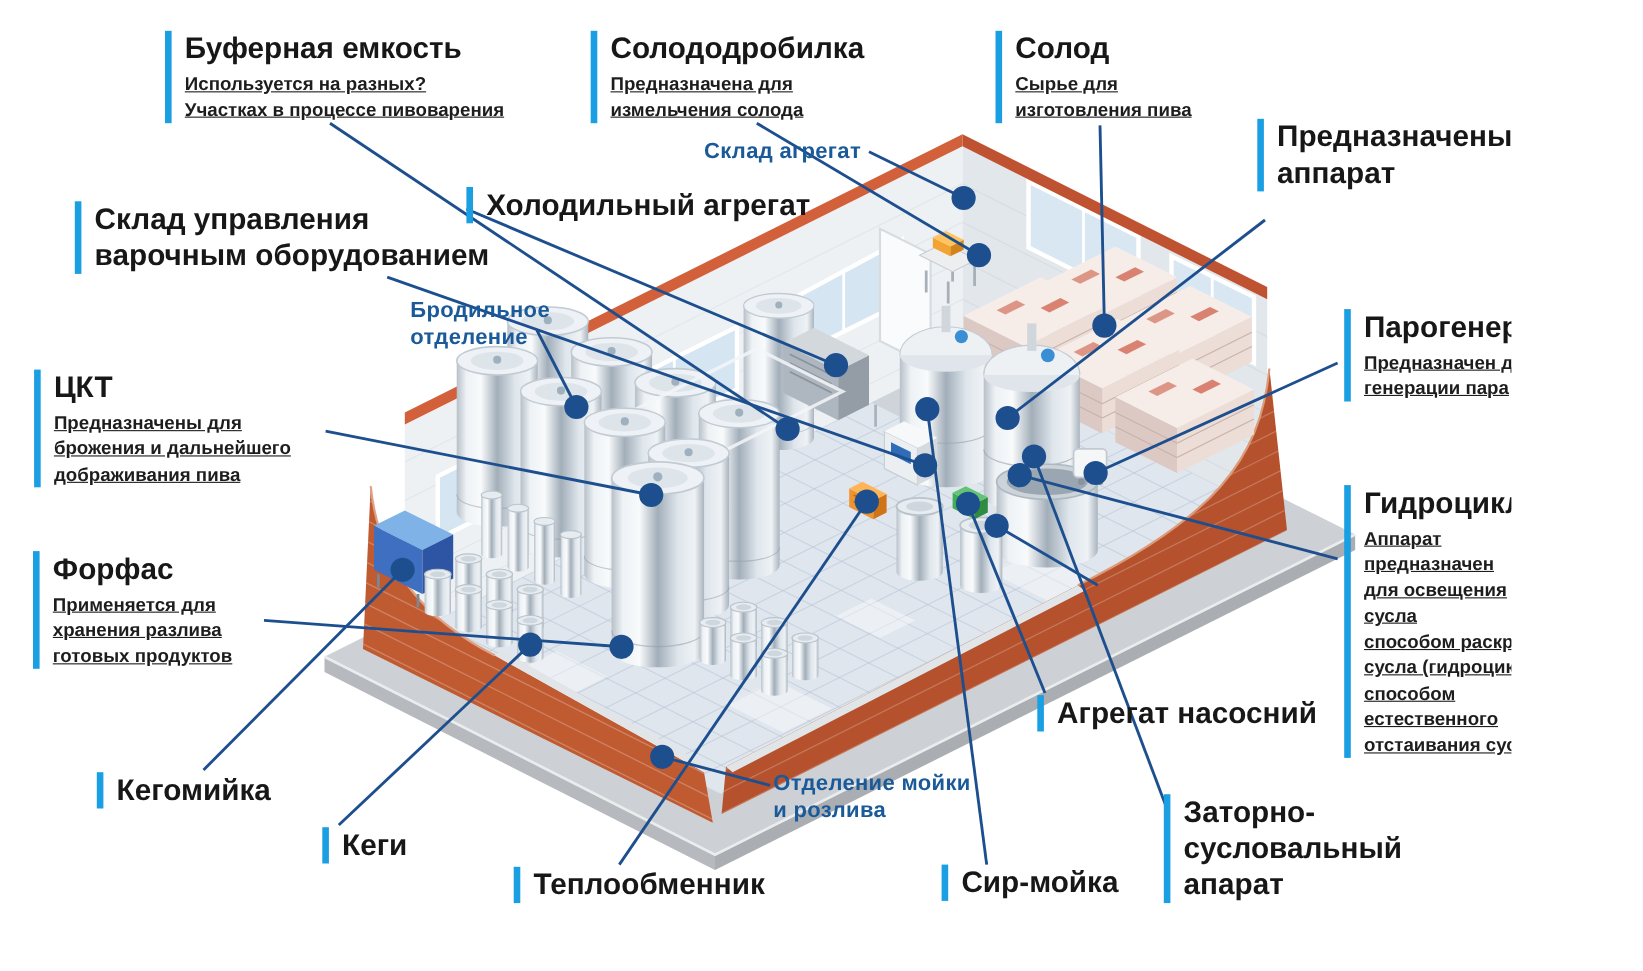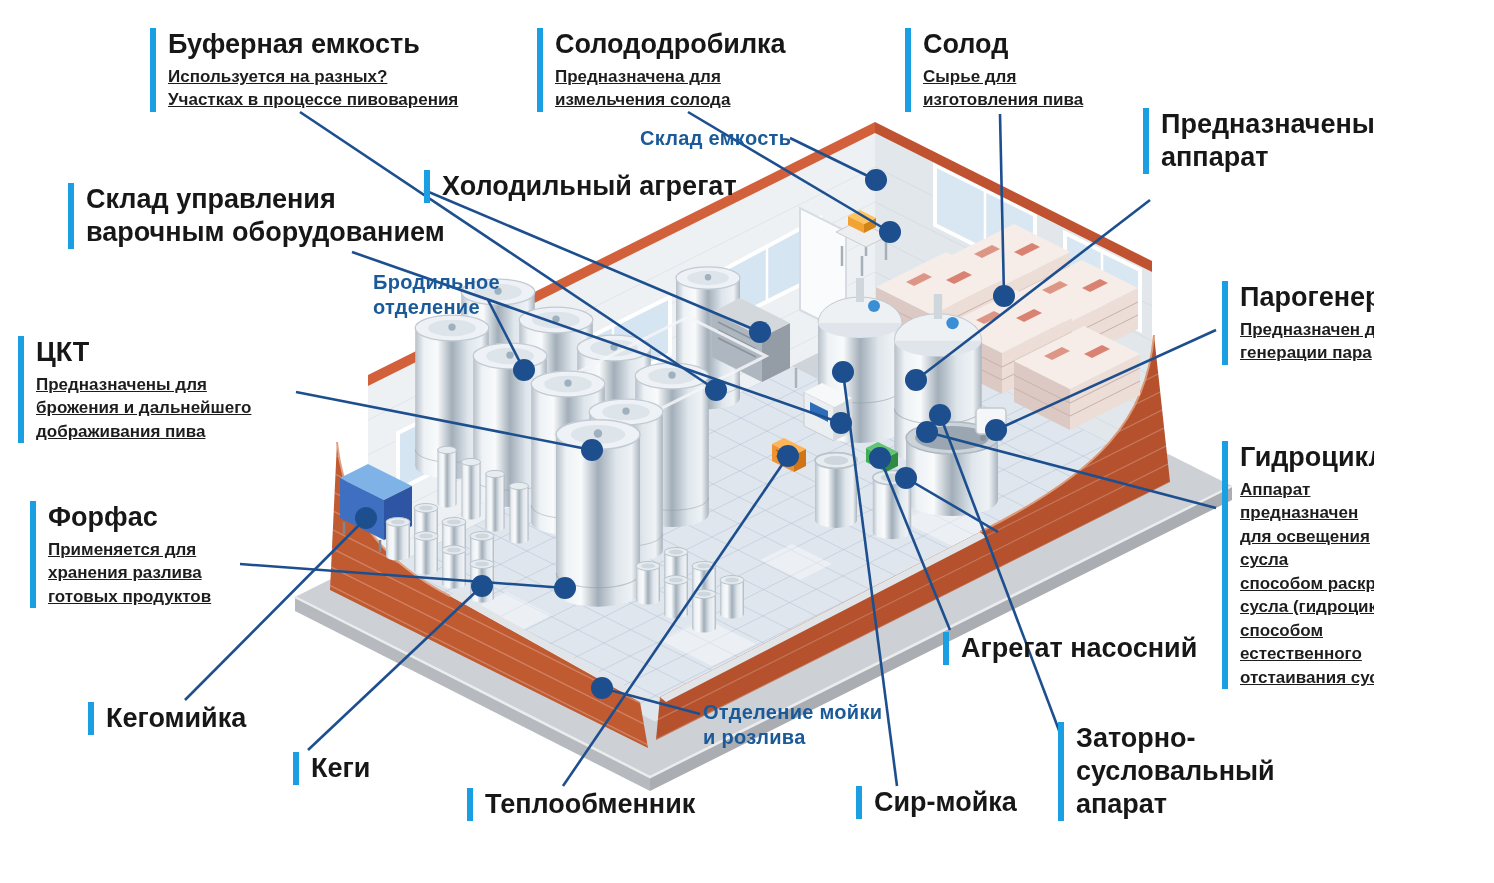"Склад емкость" div.room { text: емкость -> агрегат }
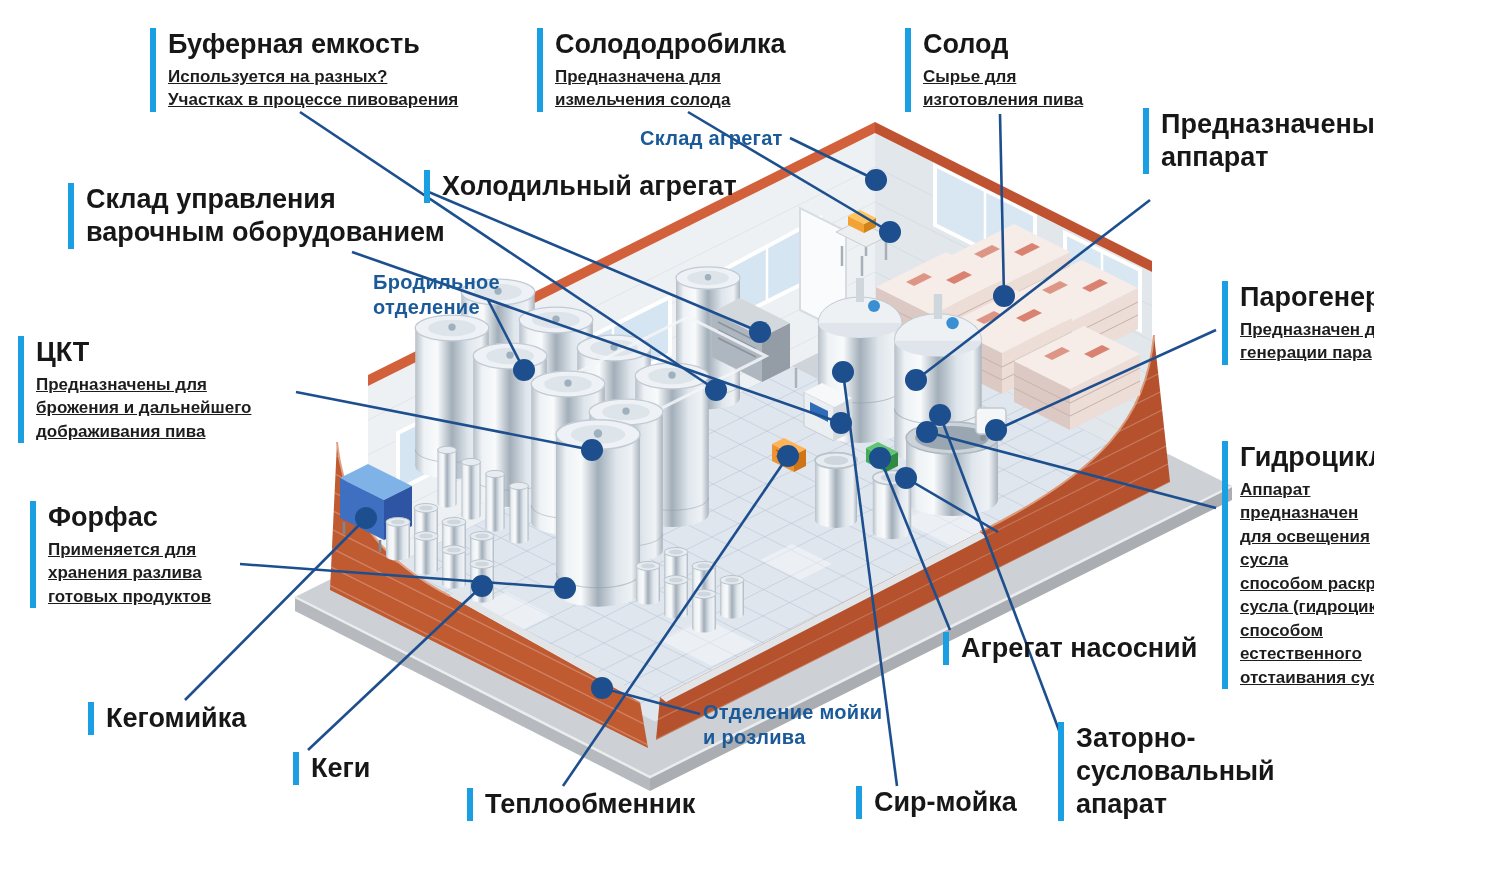"ЦКТ" div.co { left: 18px -> 31px }
